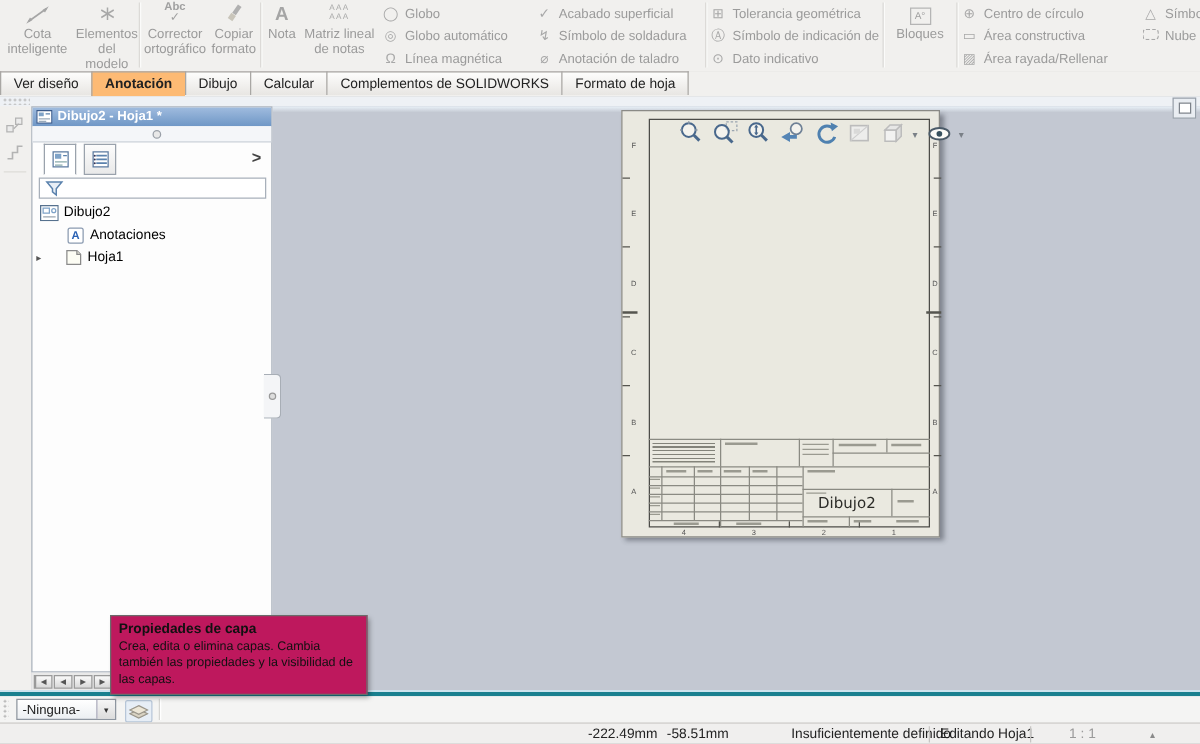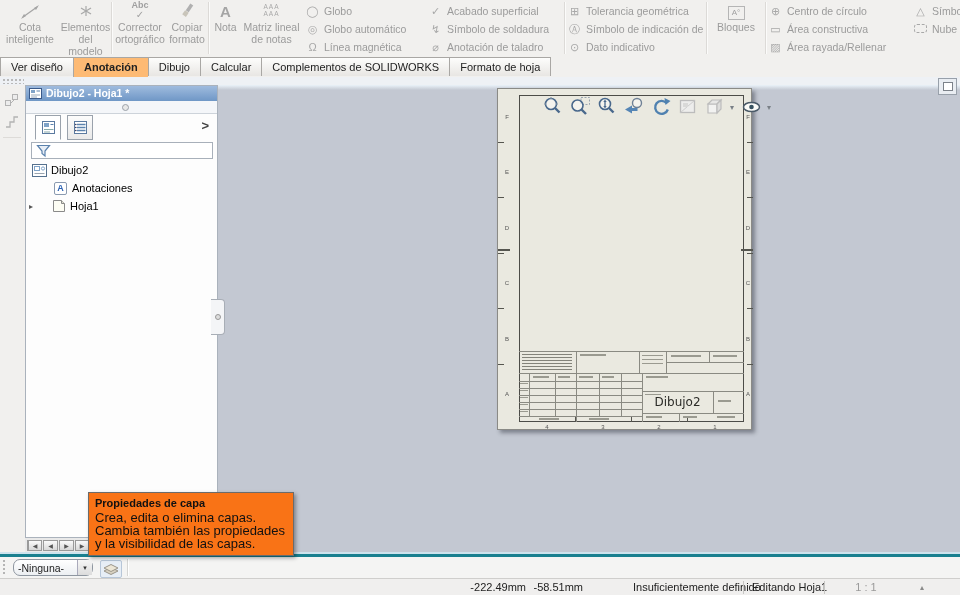"Propiedades de capa" #tooltip { background: #f97316 -> #be185d }
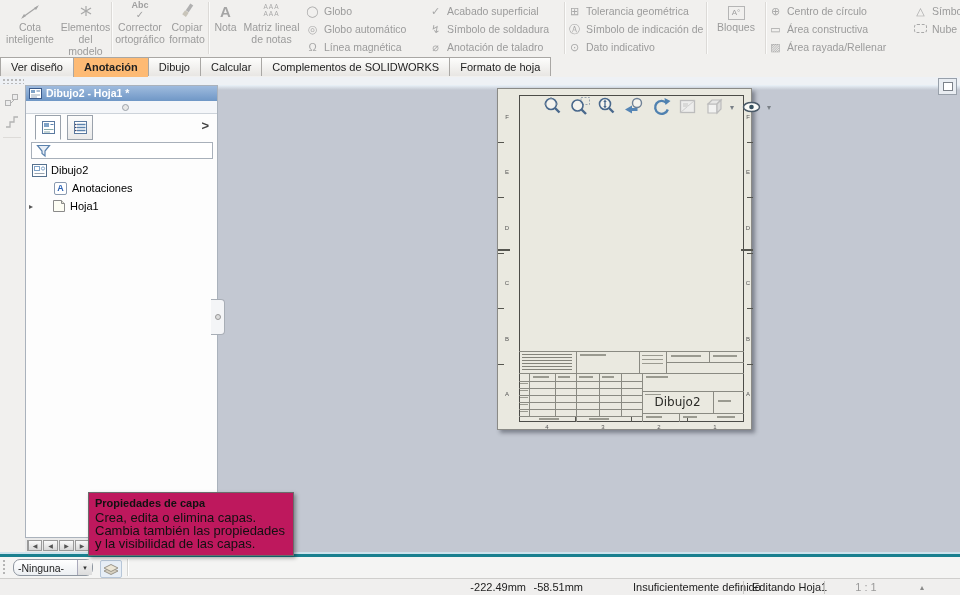"Crea, edita o elimina capas." #tooltip .tt-body { font-size: 13px -> 10px }
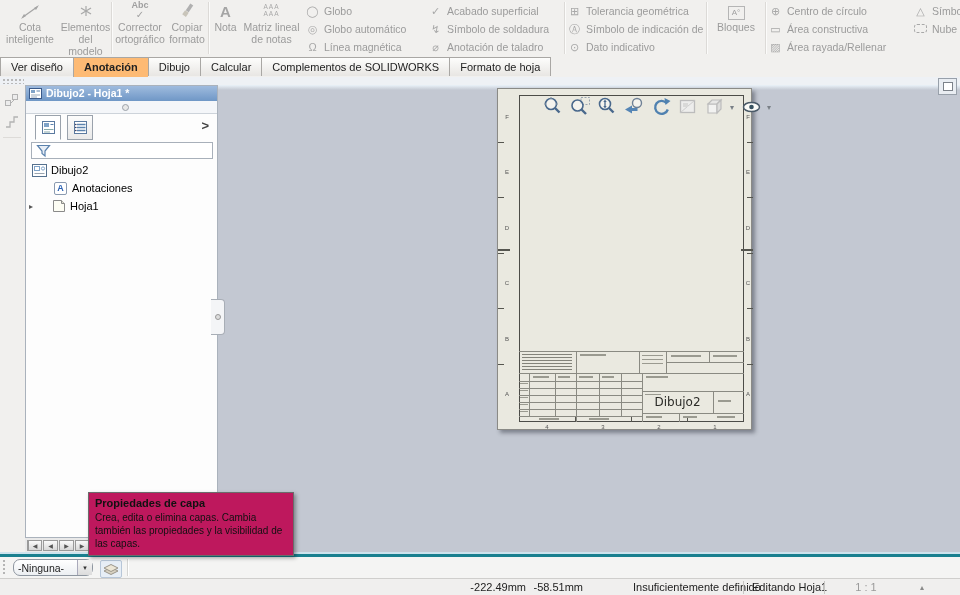"-Ninguna-" #layercombo { border-radius: 7px -> 0 }
